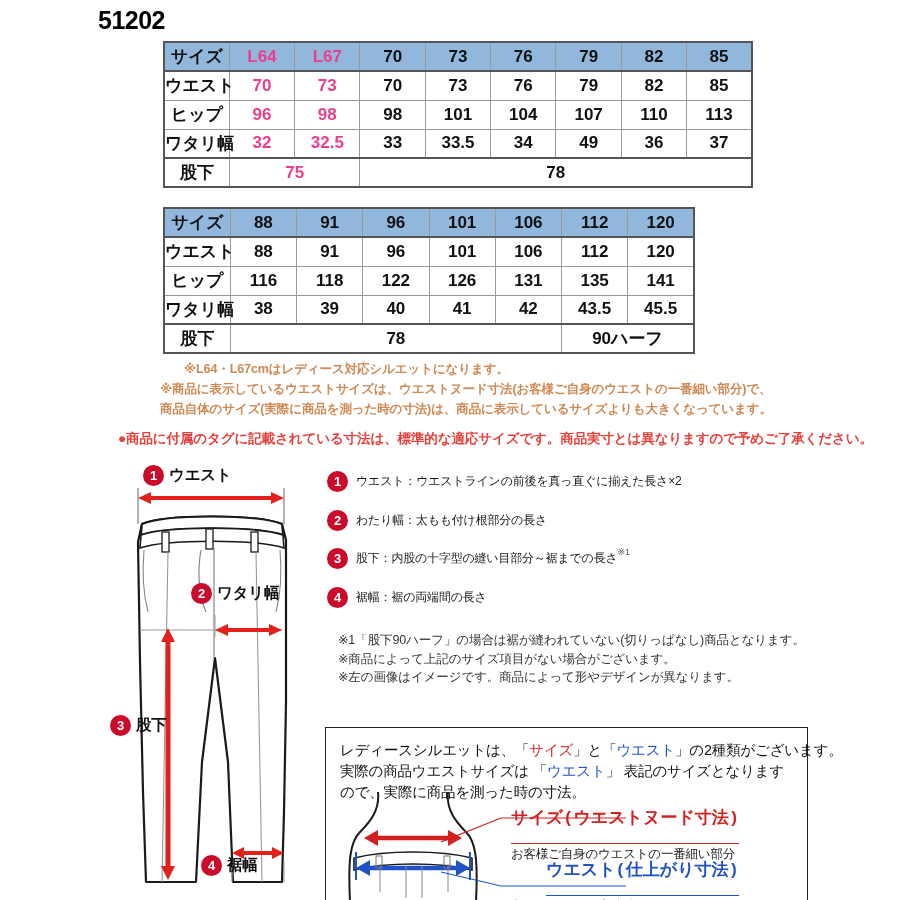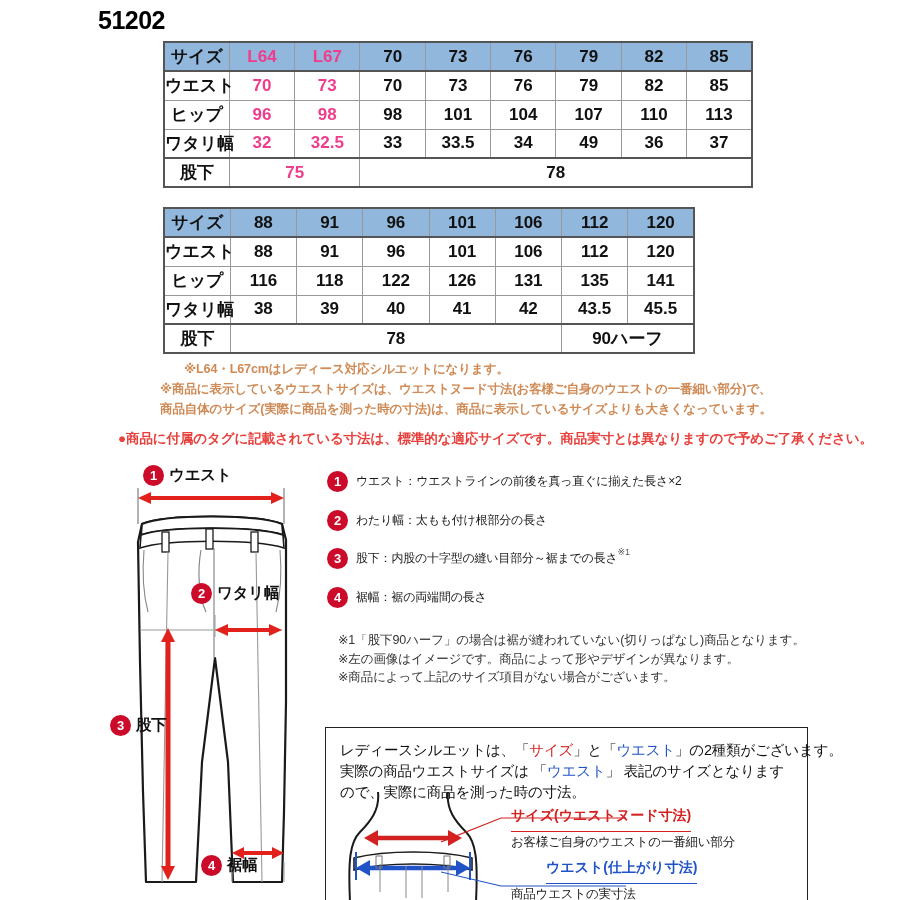"※左の画像はイメージです。商品によって形やデザインが異なります。" div { order: before "※商品によって上記のサイズ項目がない場合がございます。" -> after "※商品によって上記のサイズ項目がない場合がございます。" }
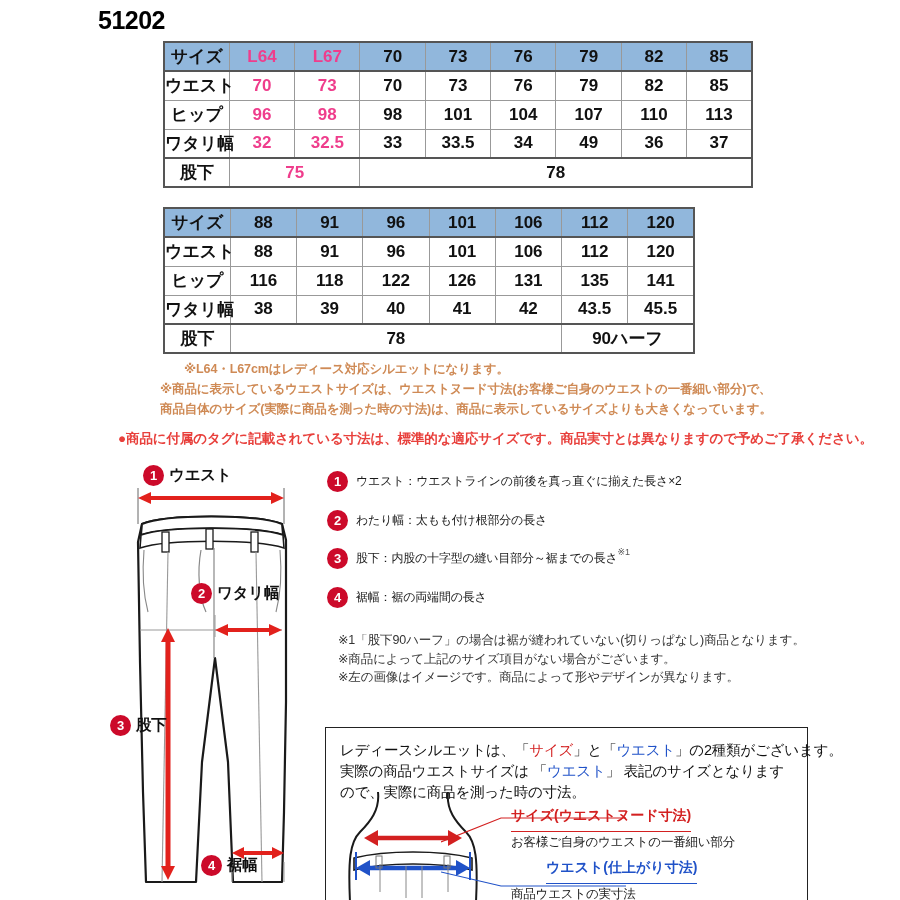"サイズ(ウエストヌード寸法)" .callout .title { font-family: none -> Liberation Mono, monospace; font-size: 14px -> 17px; padding-bottom: 6px -> 14px }
